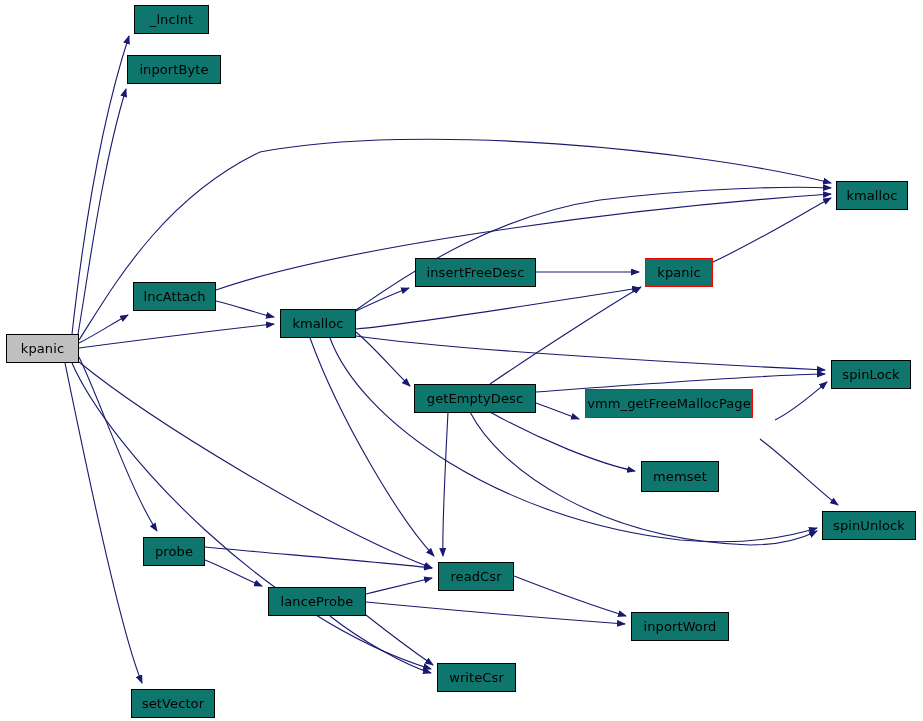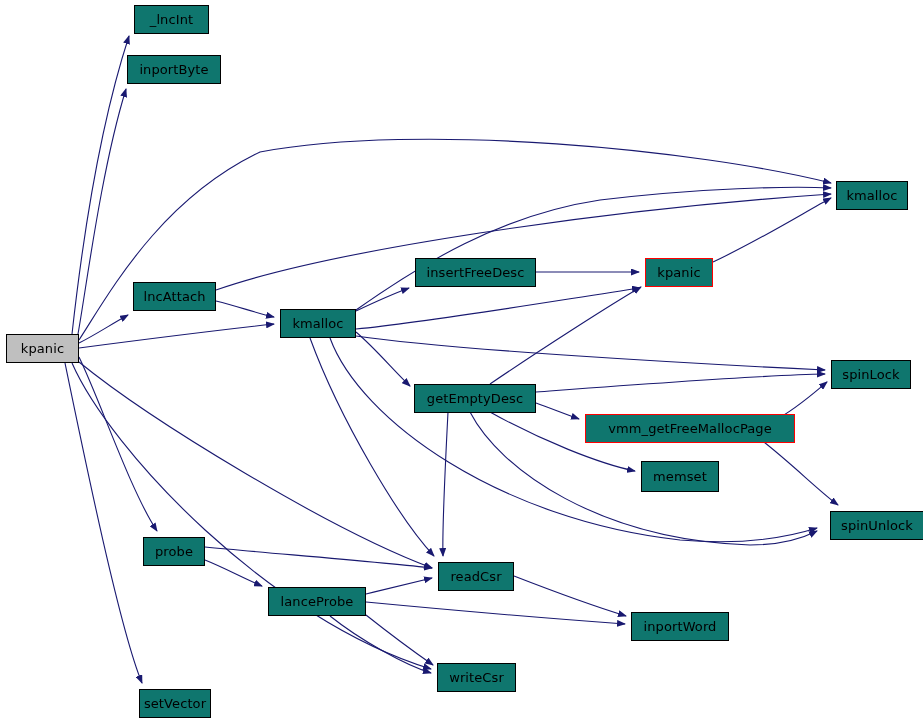"vmm_getFreeMallocPage" div.node { top: 414px -> 389px; width: 210px -> 168px }
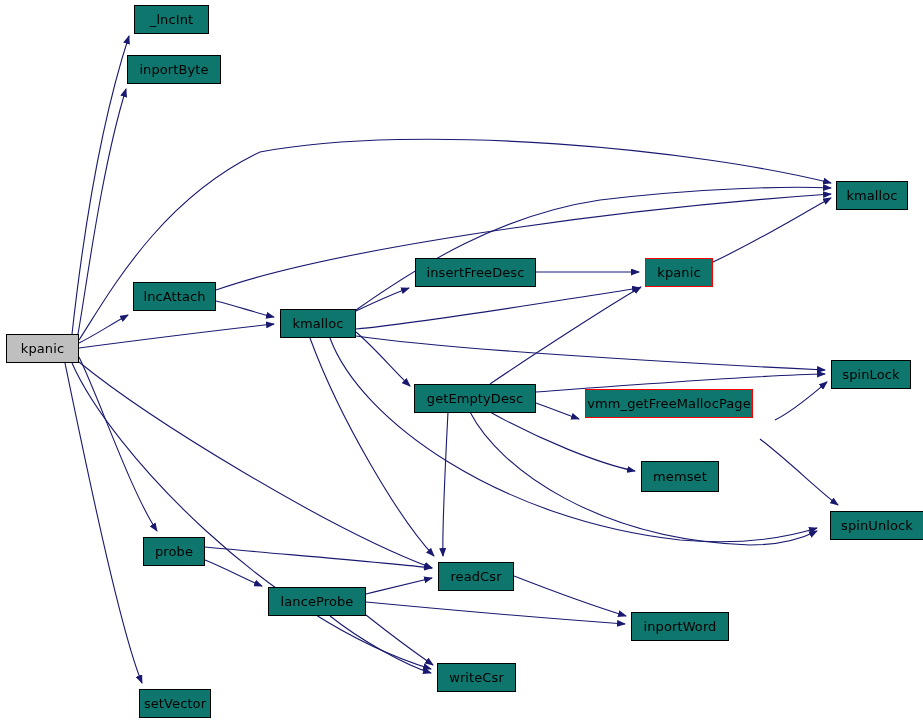"spinUnlock" div.node { margin-left: 8px -> none }
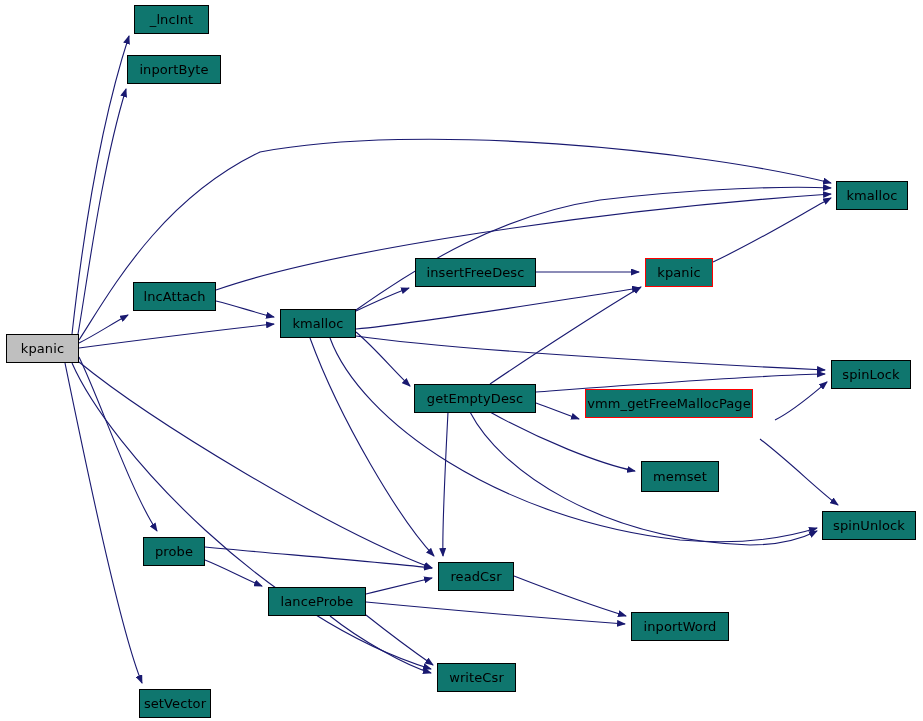"setVector" div.node { margin-left: 8px -> none; width: 72px -> 84px }
